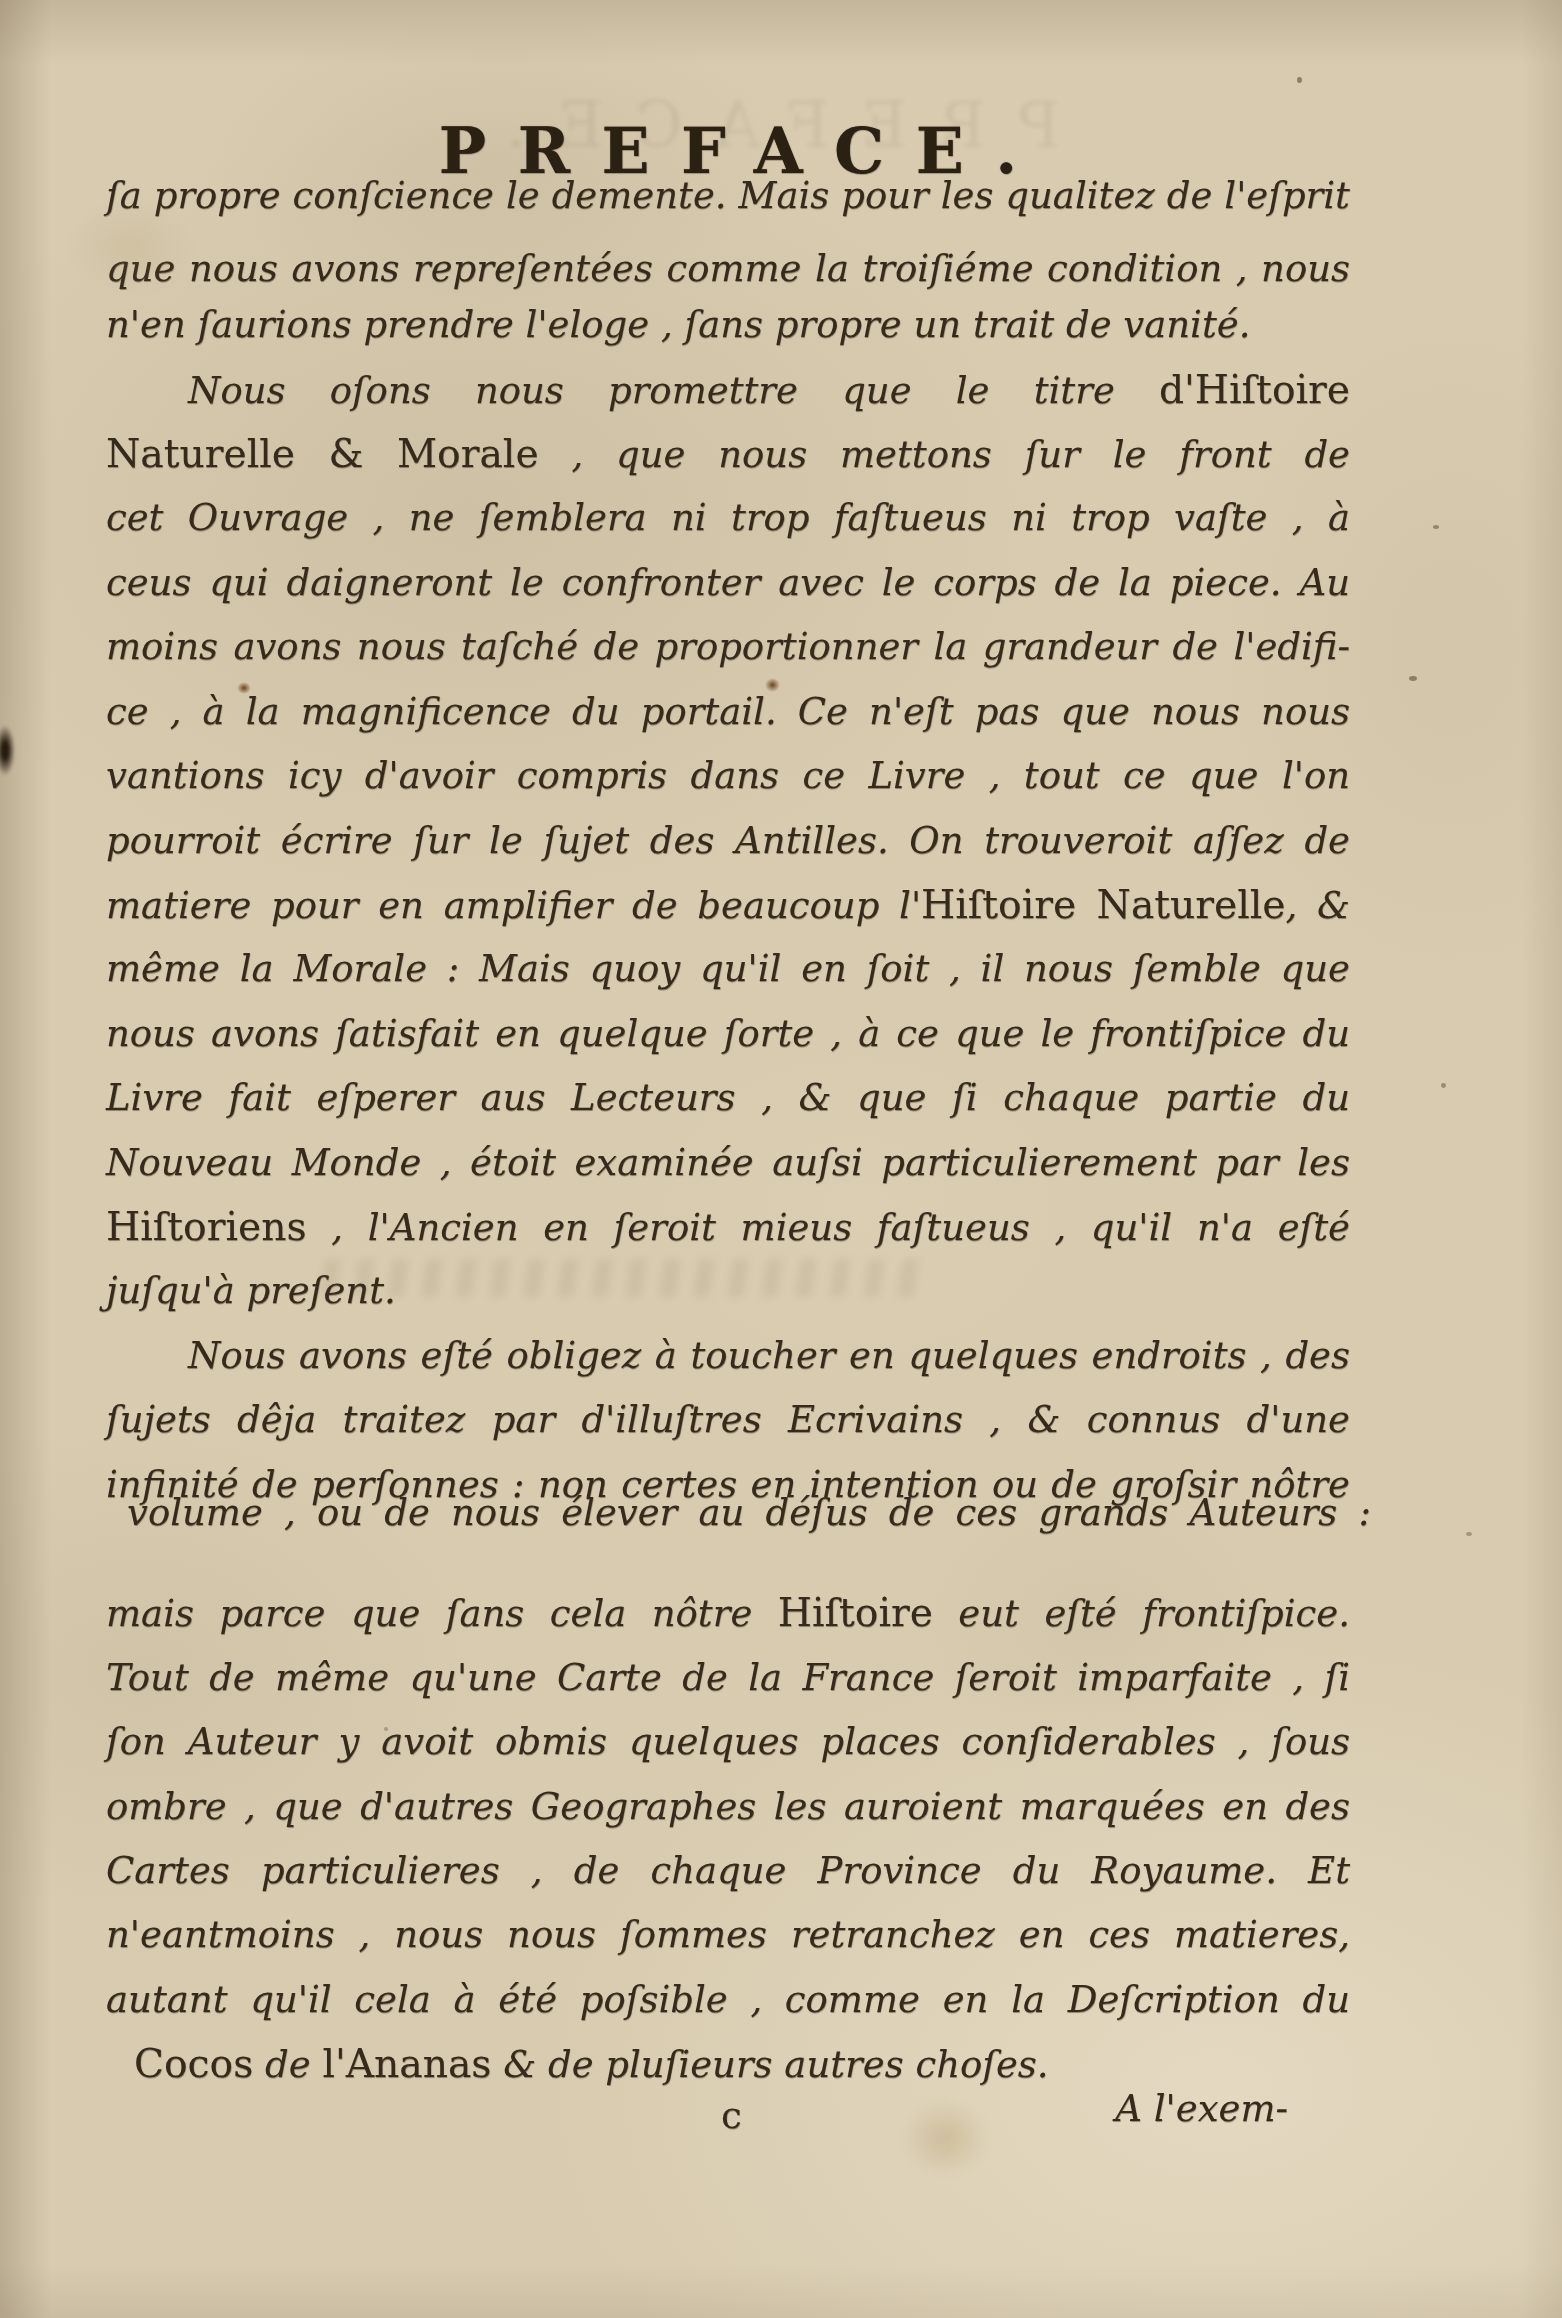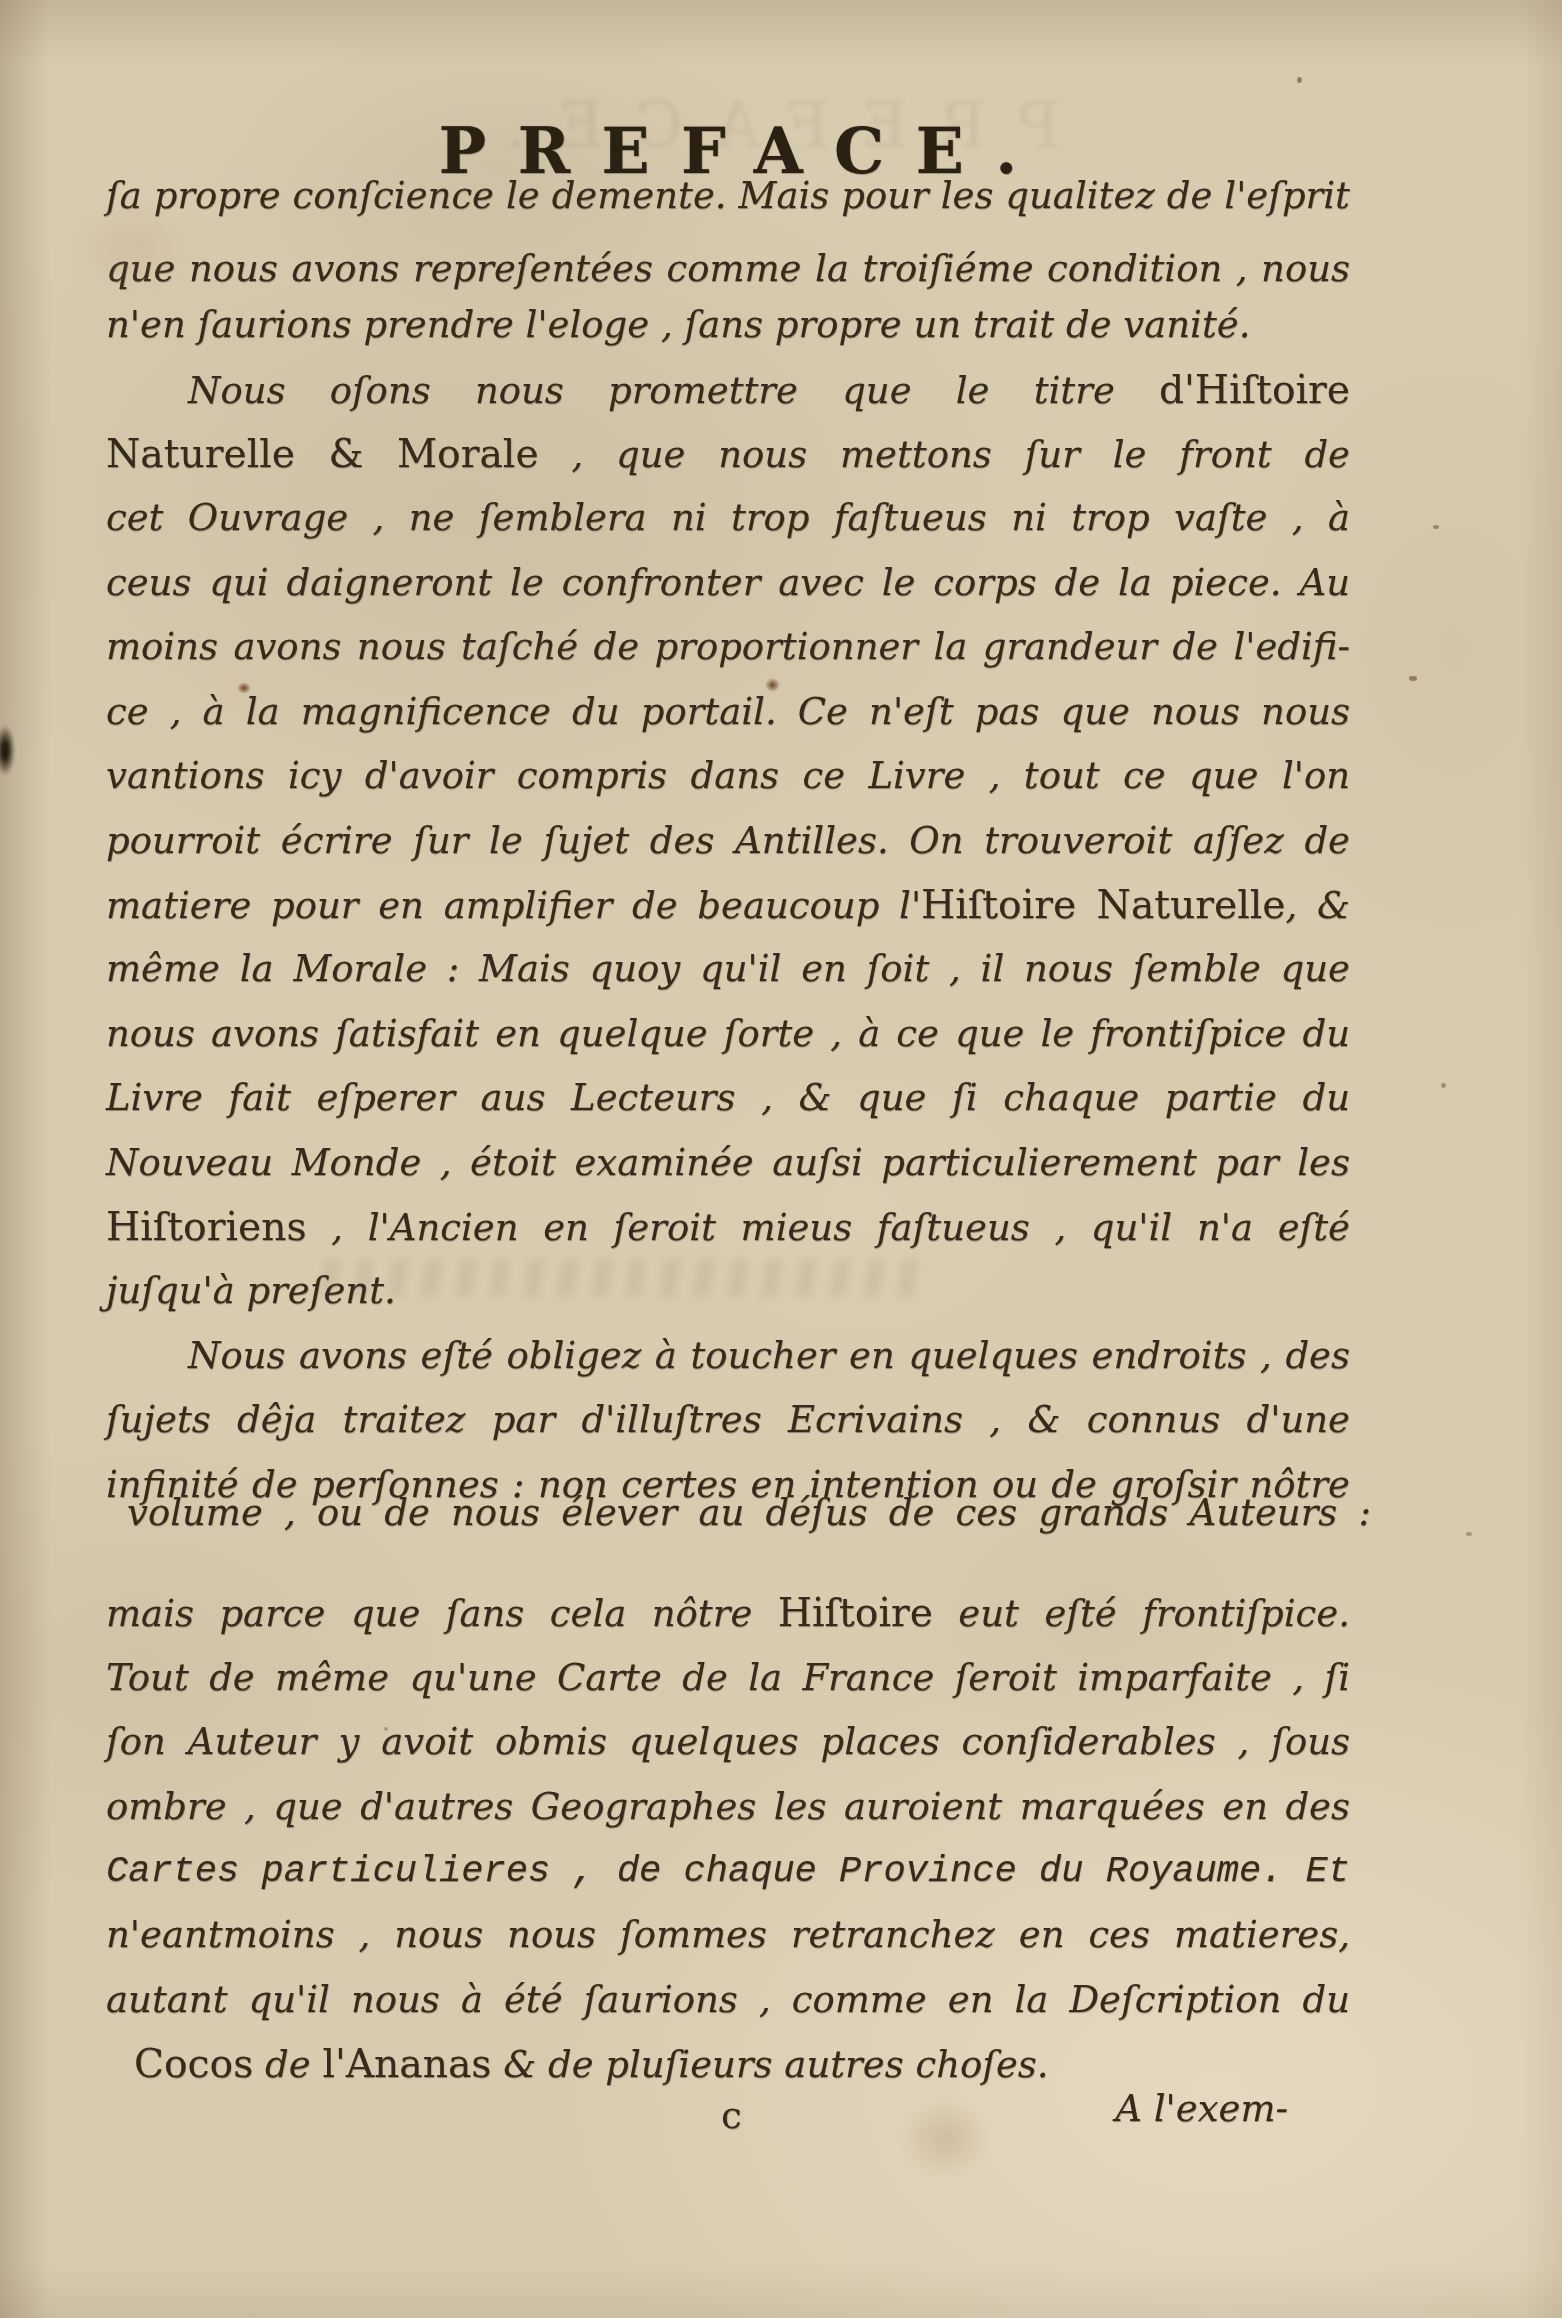"Cartes particulieres , de chaque" div.line { font-family: Liberation Mono, monospace -> none }
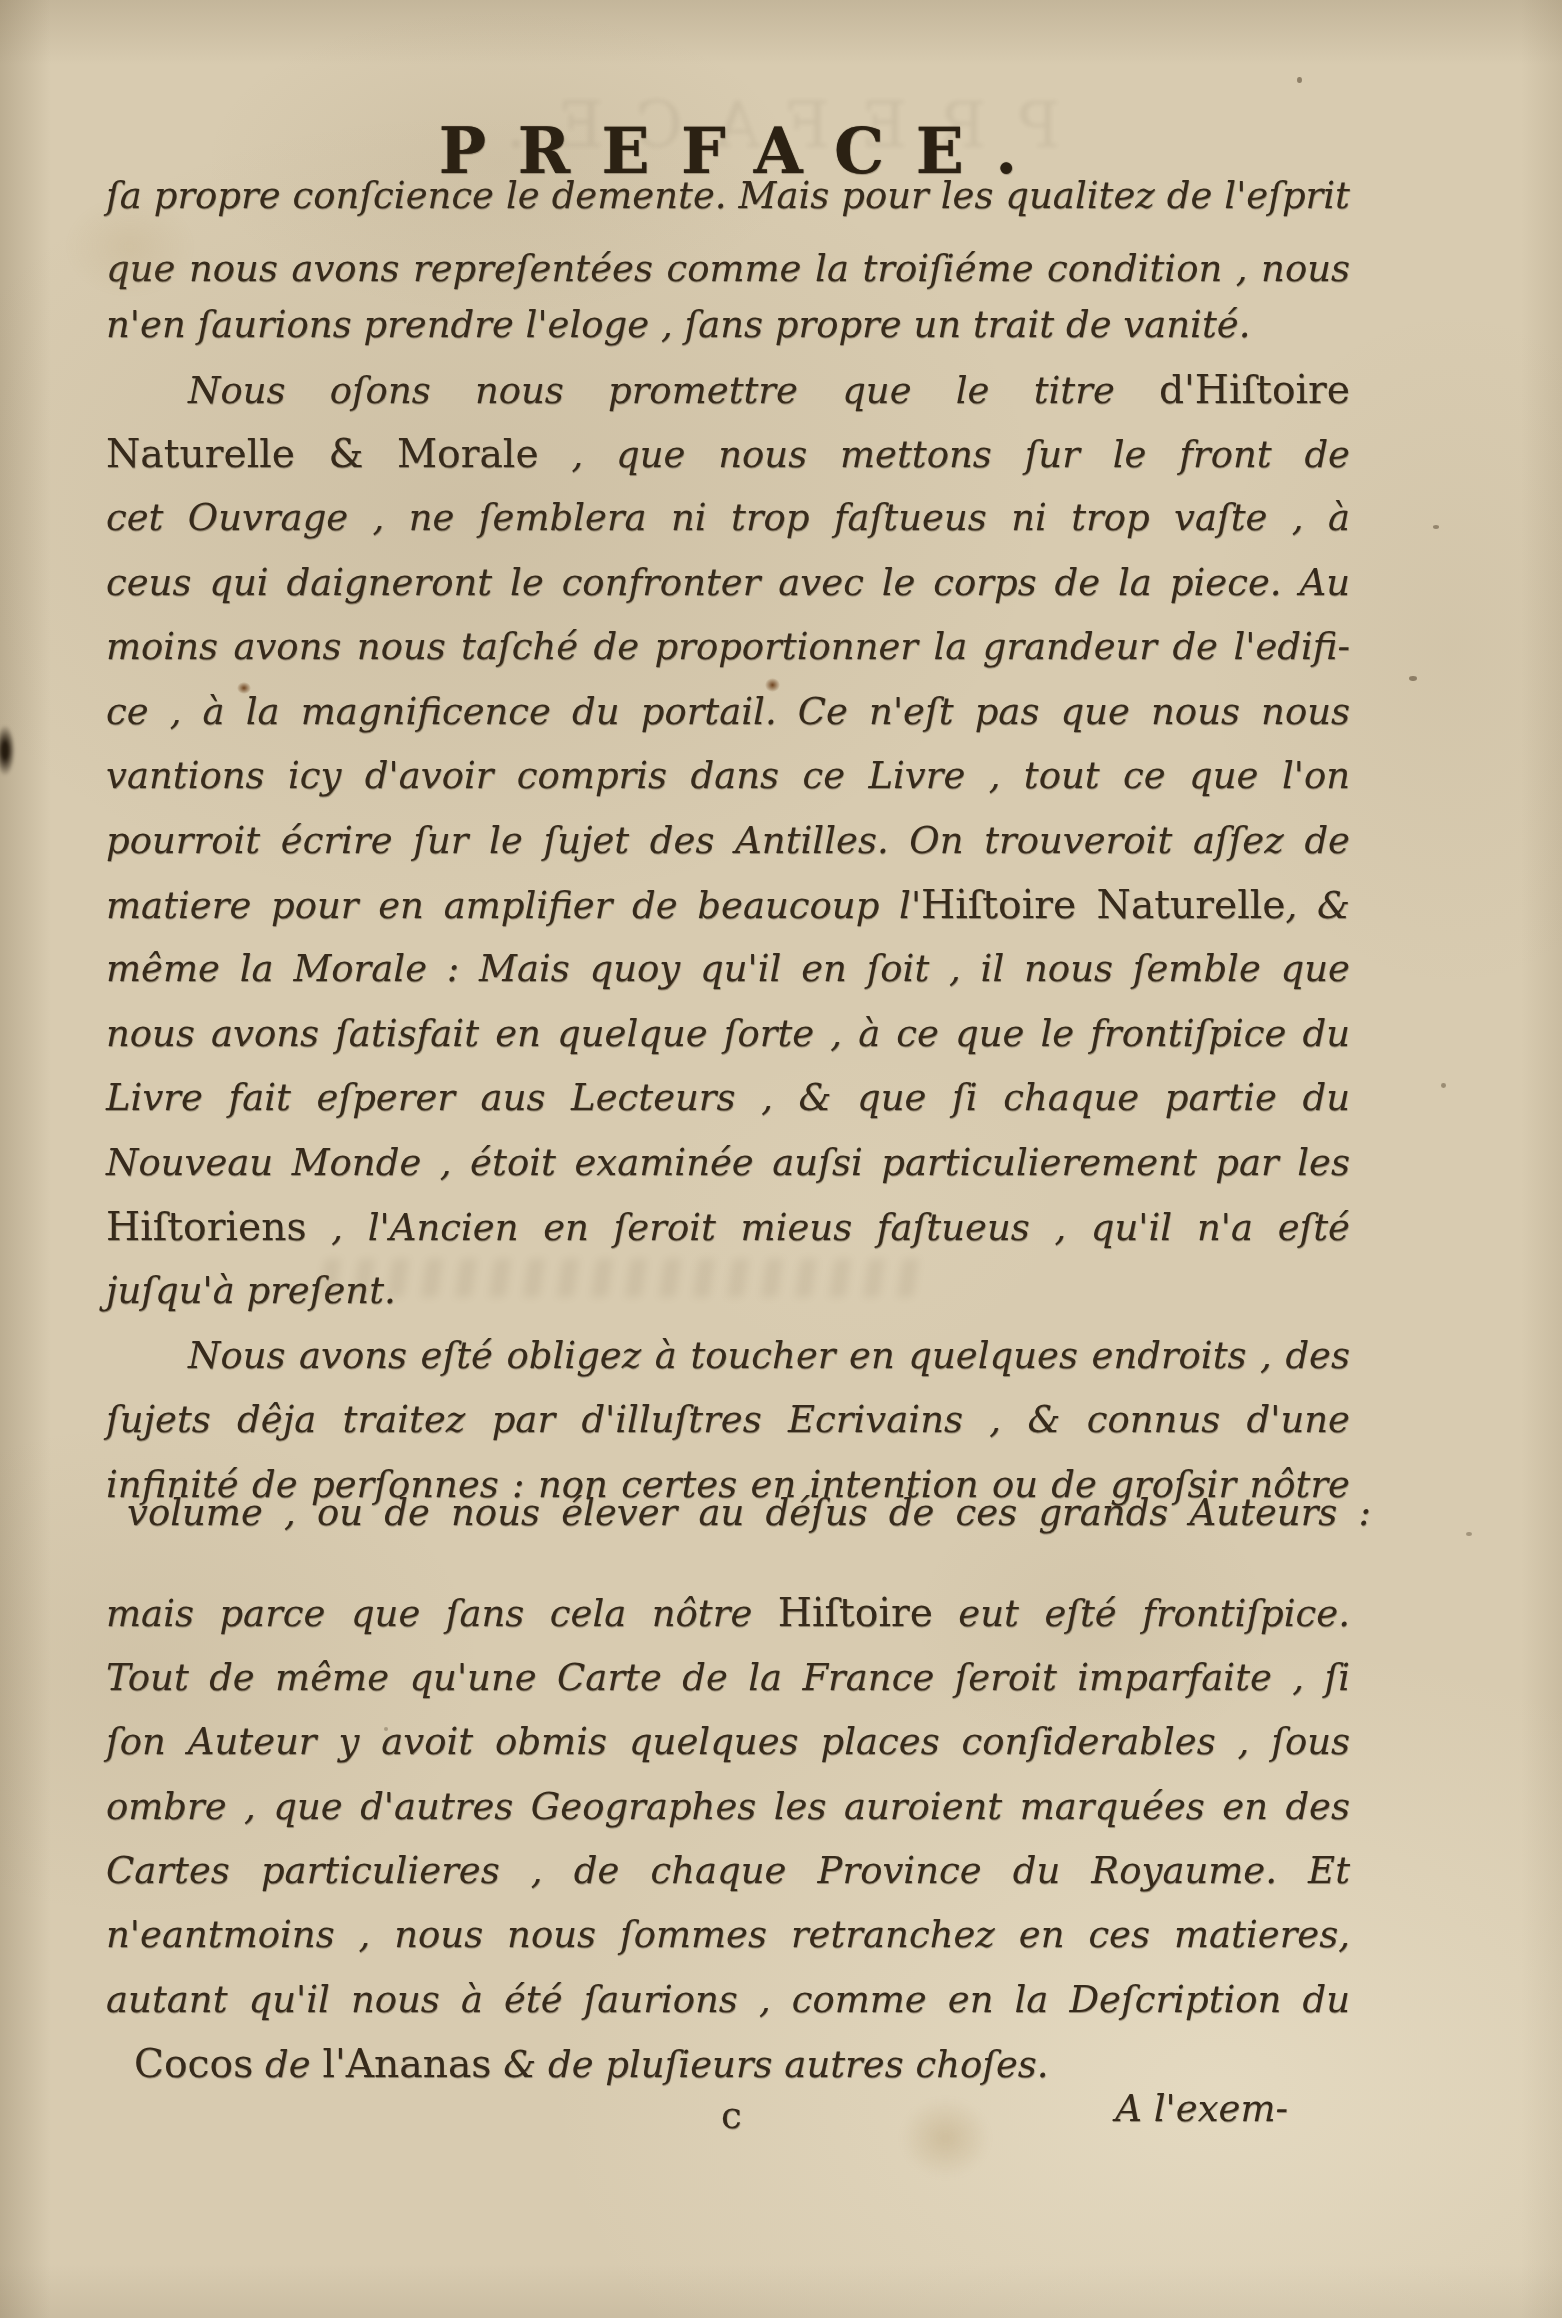"autant qu'il nous à été" span.ital { text: nous à été ſaurions -> cela à été poſsible }
